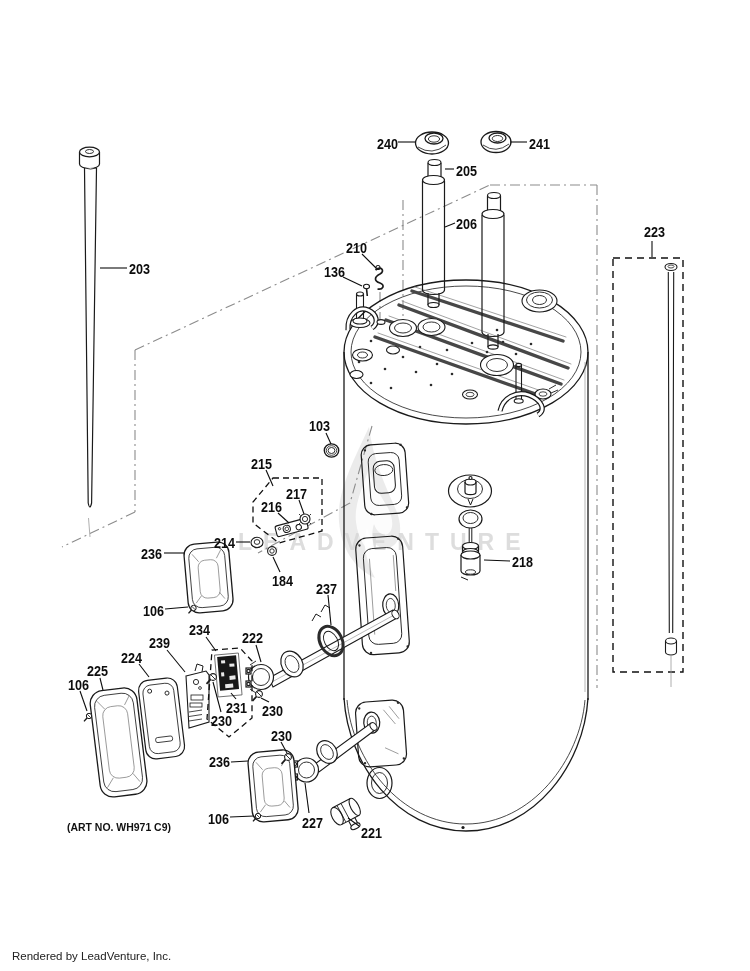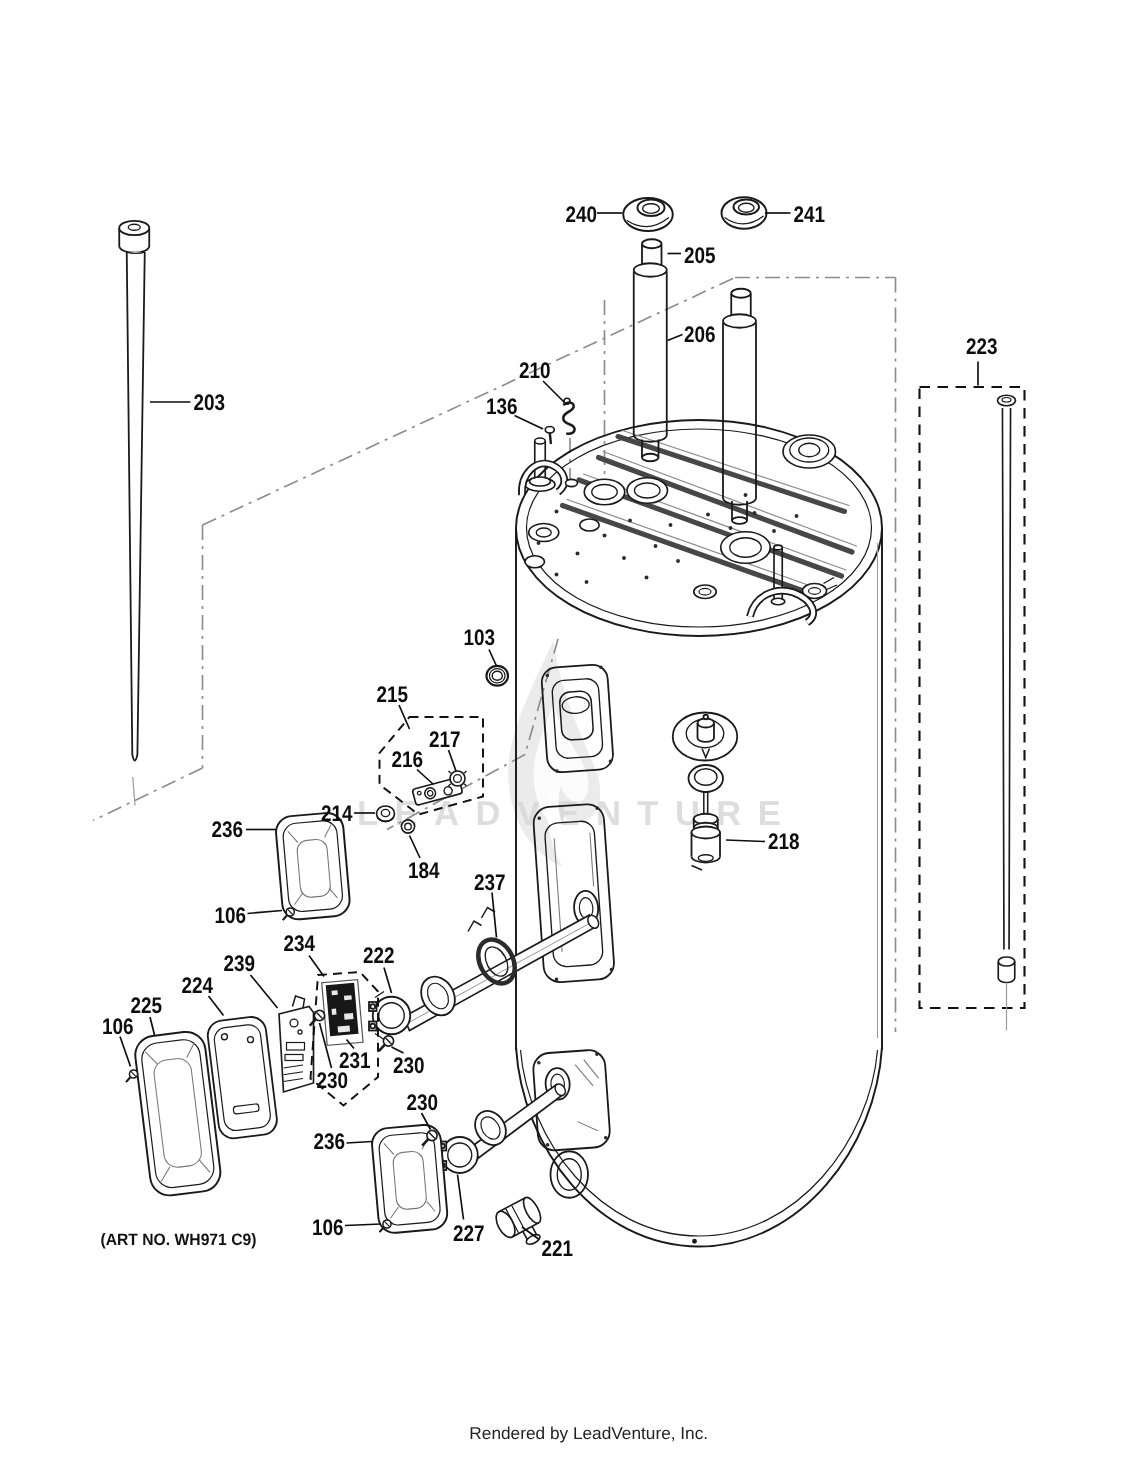"Rendered by LeadVenture, Inc." .footer { margin-left: 23px -> none; text-align: center -> none }
